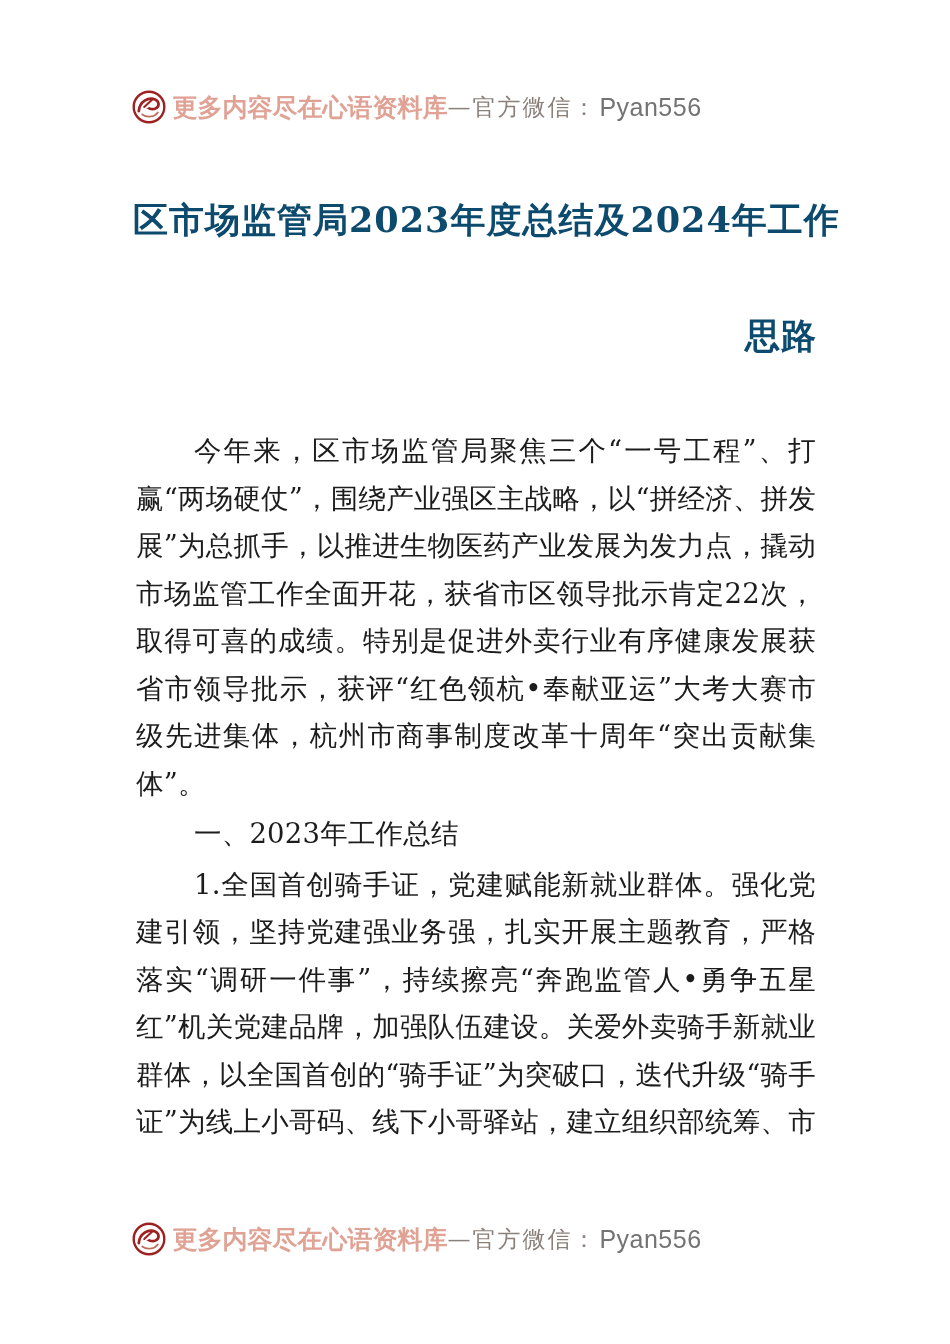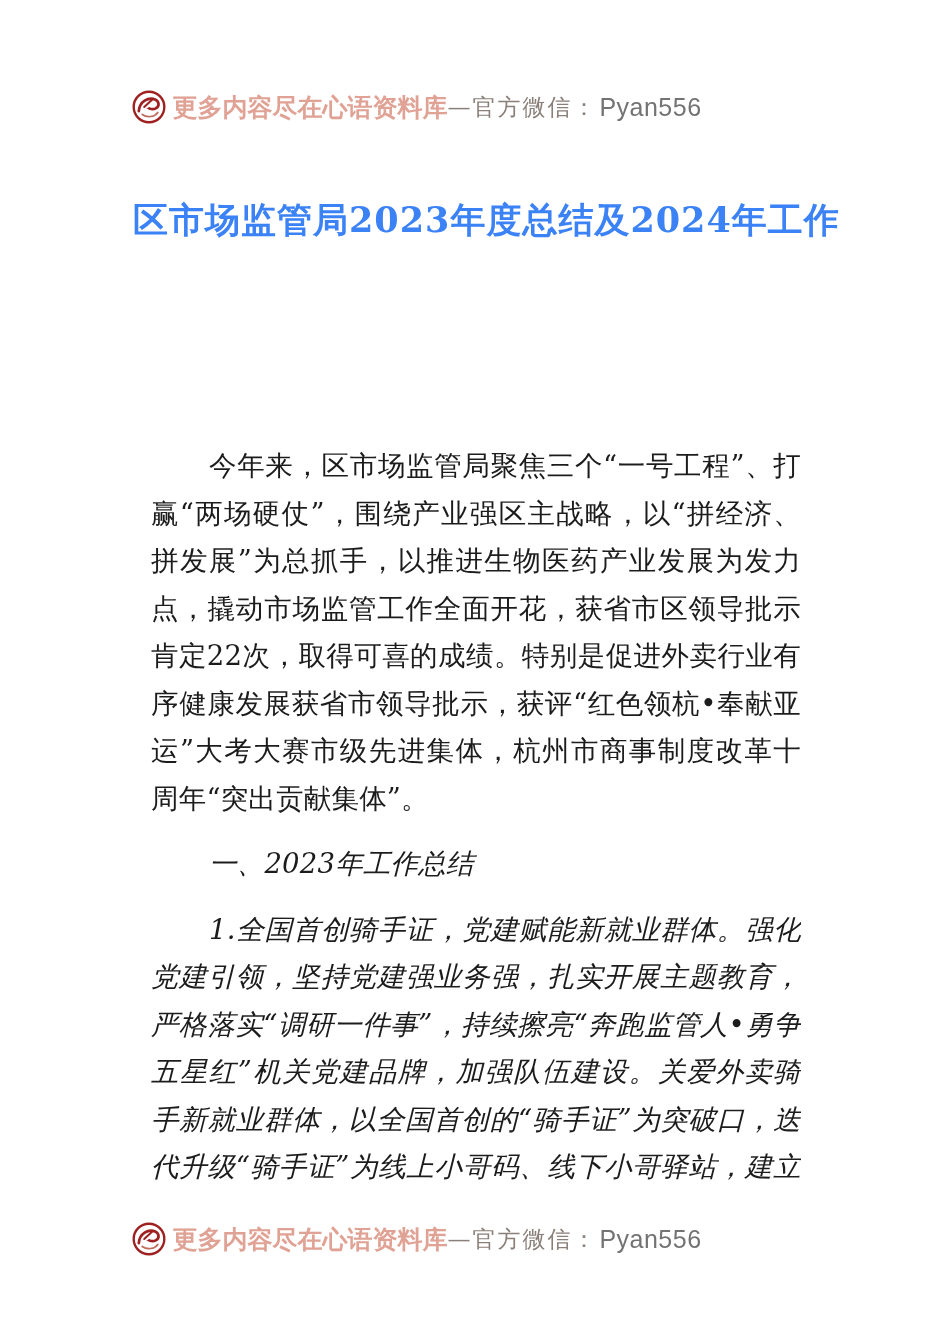"区市场监管局2023年度总结及2024年工作" .doc-title { color: #3b82f6 -> #0c4a6e }
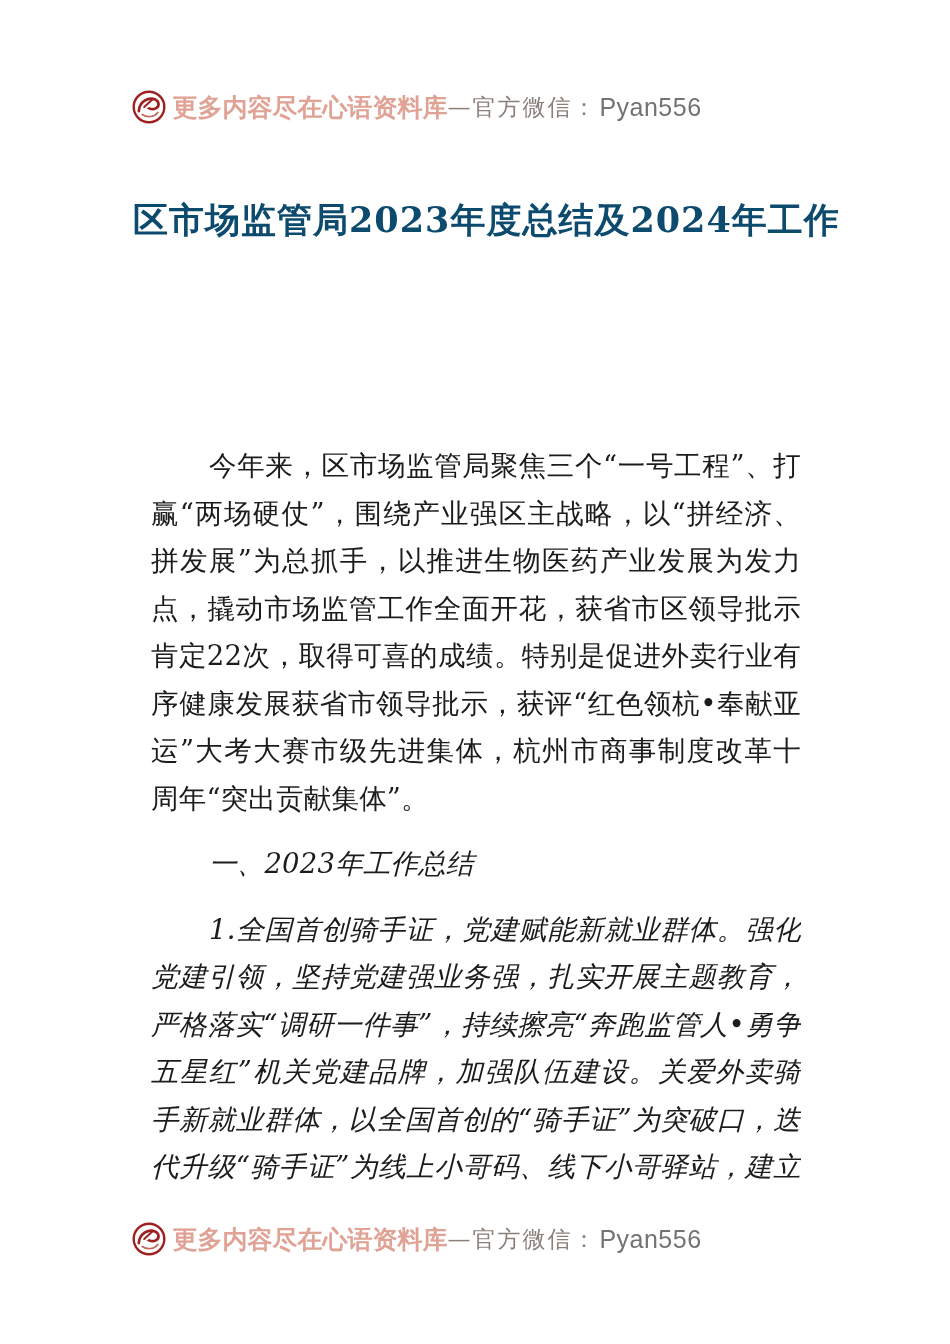"思路" span.tl { html: none -> <span>思路</span> }
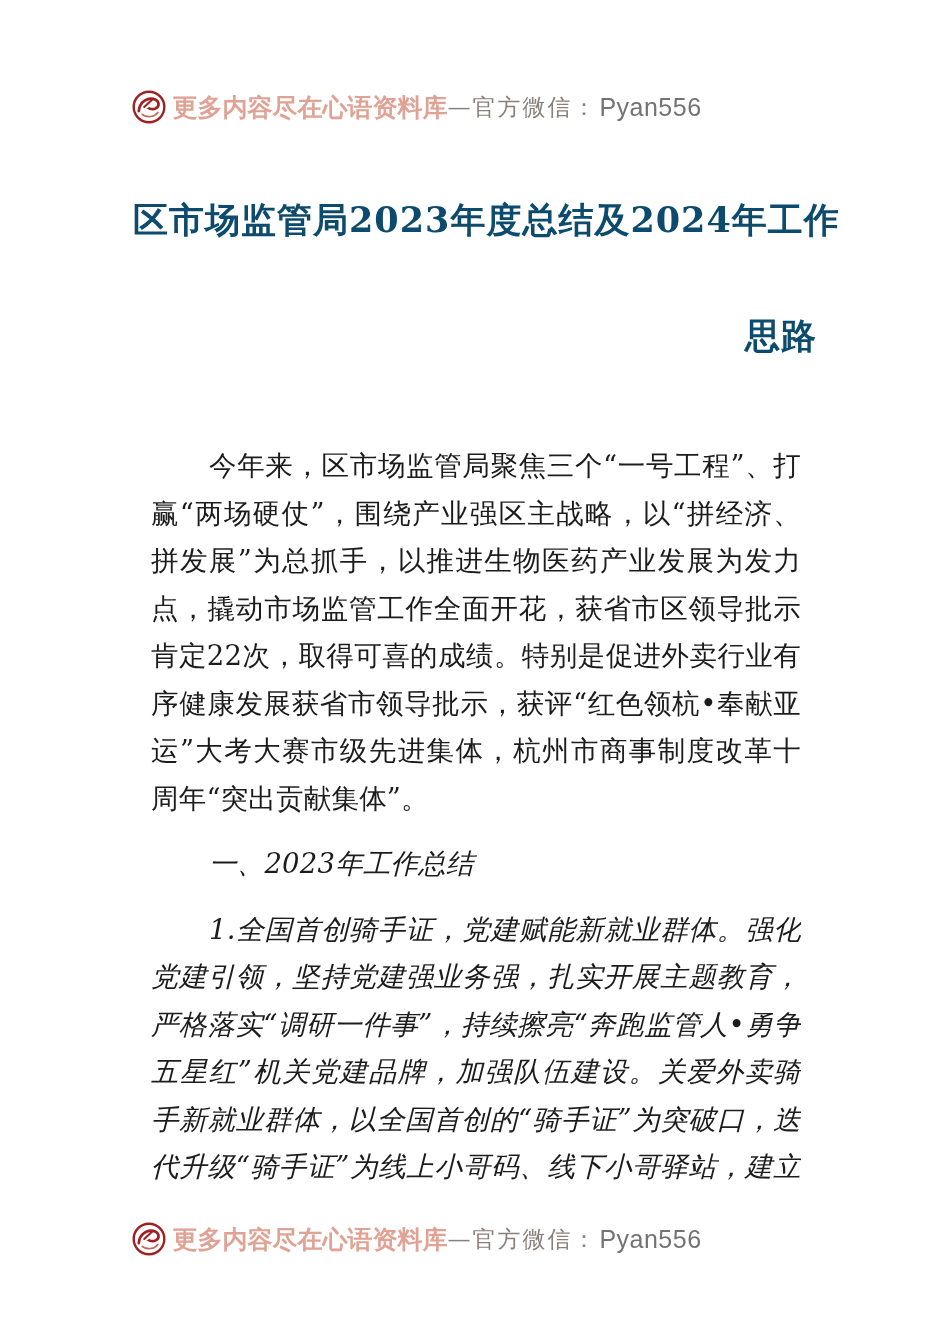"今年来，区市场监管局聚焦三个“一号工程”、打赢“两场硬仗”，围绕产业强区主战略，" .para { margin: 18px -> 3px }
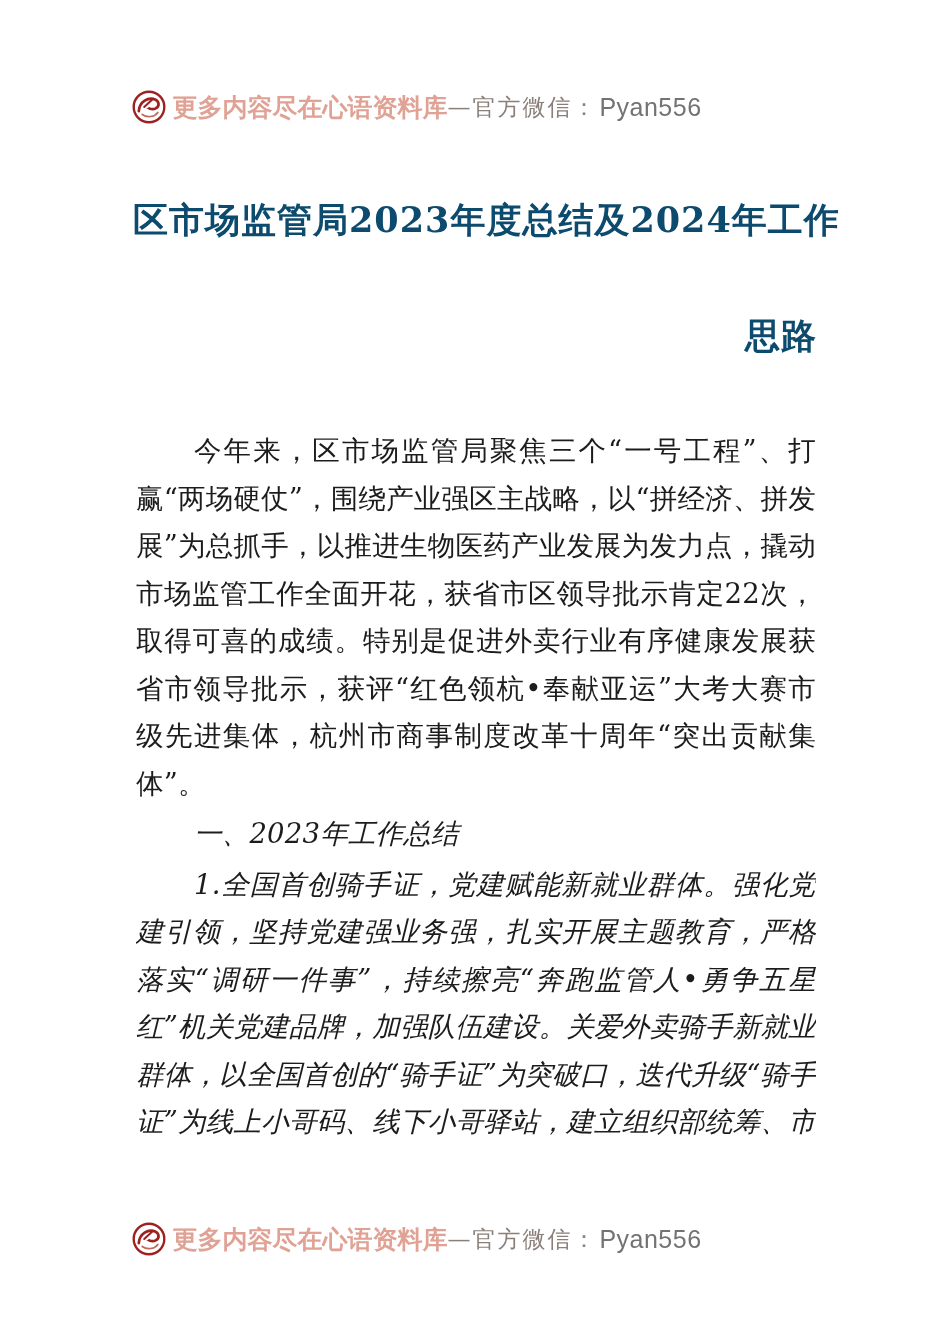"一、2023年工作总结" .para + .para { font-style: italic -> none }
